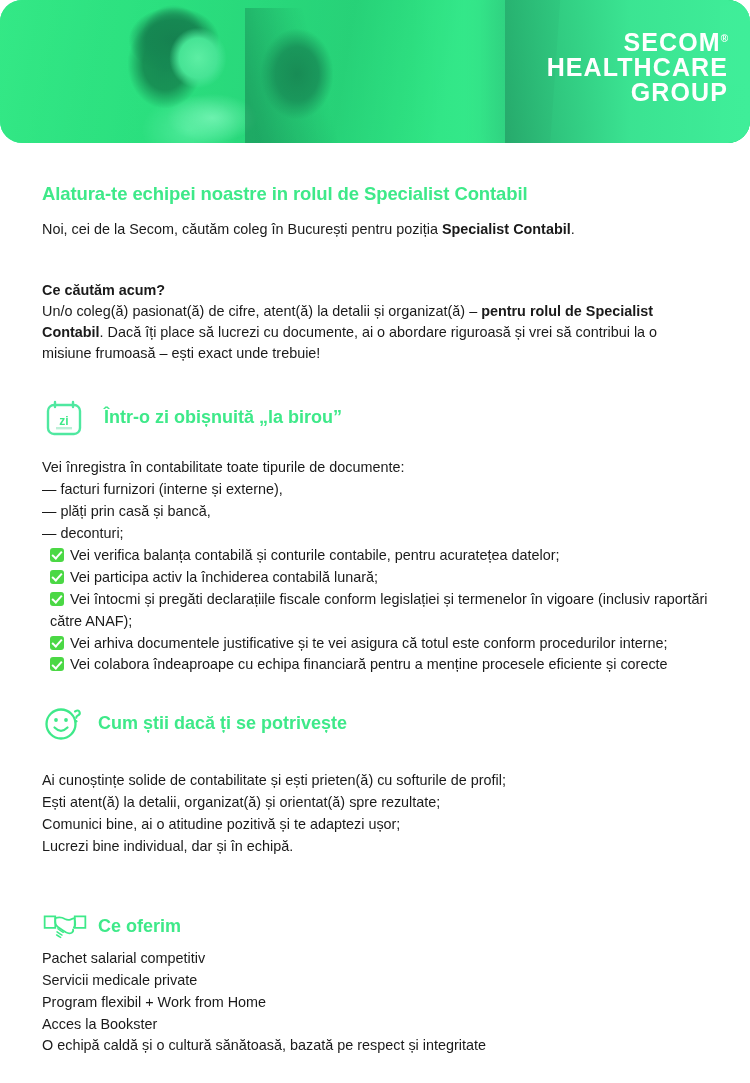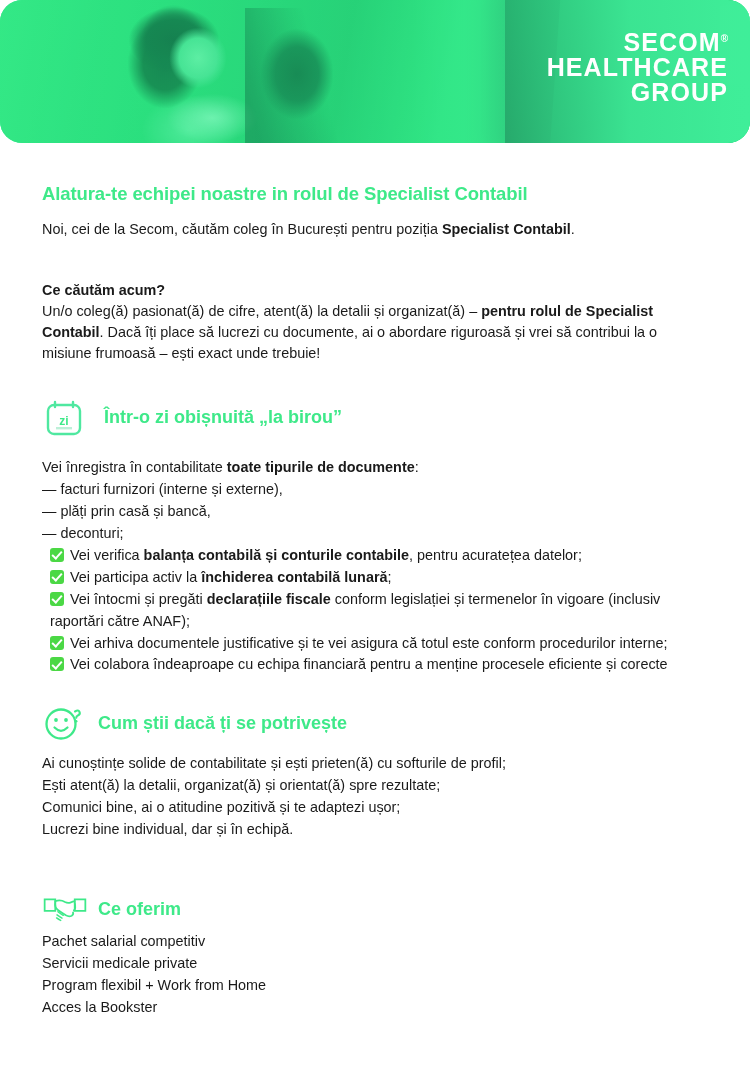"toate tipurile de documente" .li b { font-weight: bold -> normal }
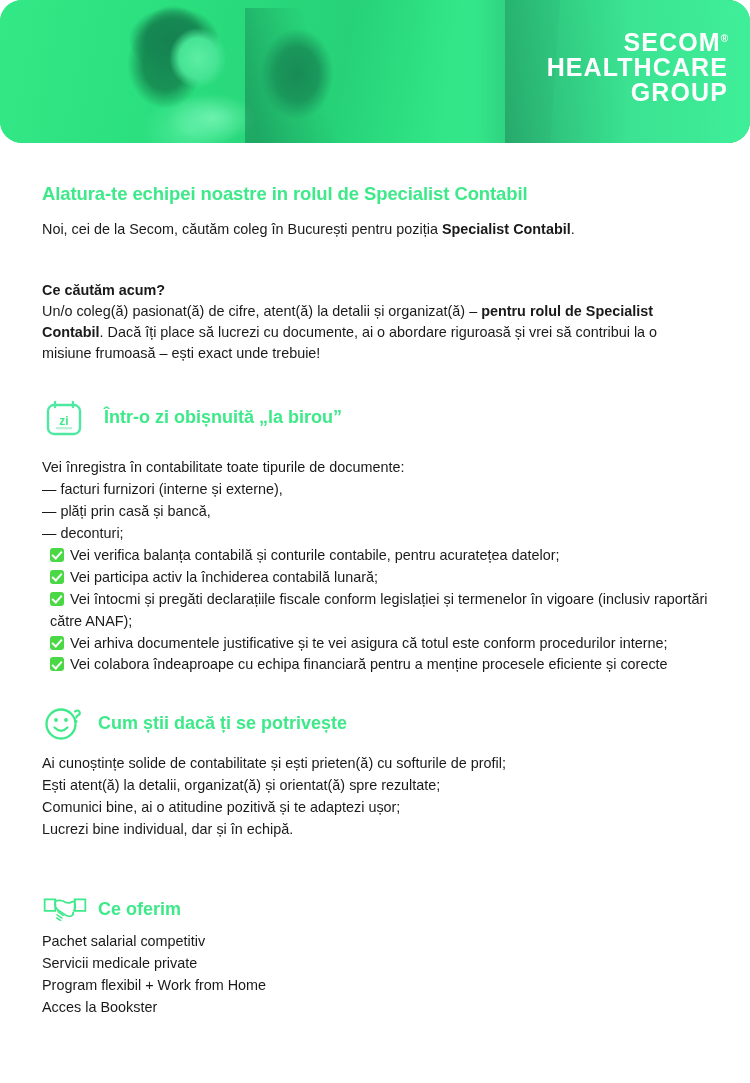"Ai cunoștințe solide de contabilitate" div.list { margin-top: 13px -> 30px }
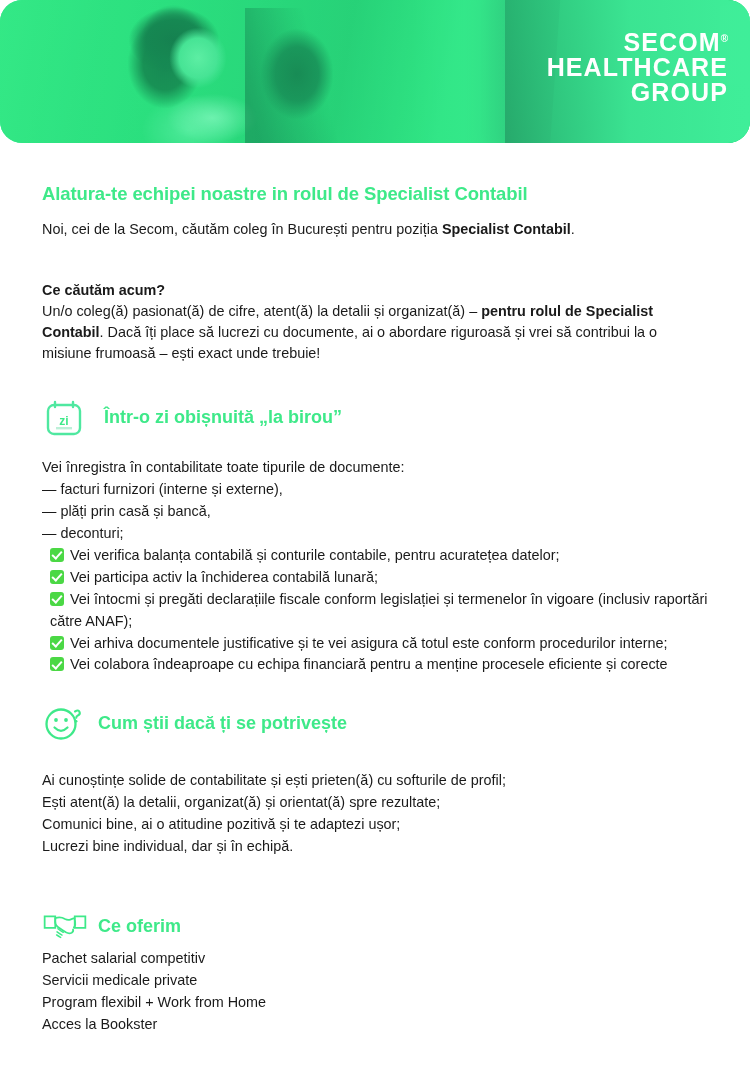"O echipă caldă și o" div.li { html: none -> <div>O echipă caldă și o cultură sănătoasă, bazată pe respect și integritate</div> }
